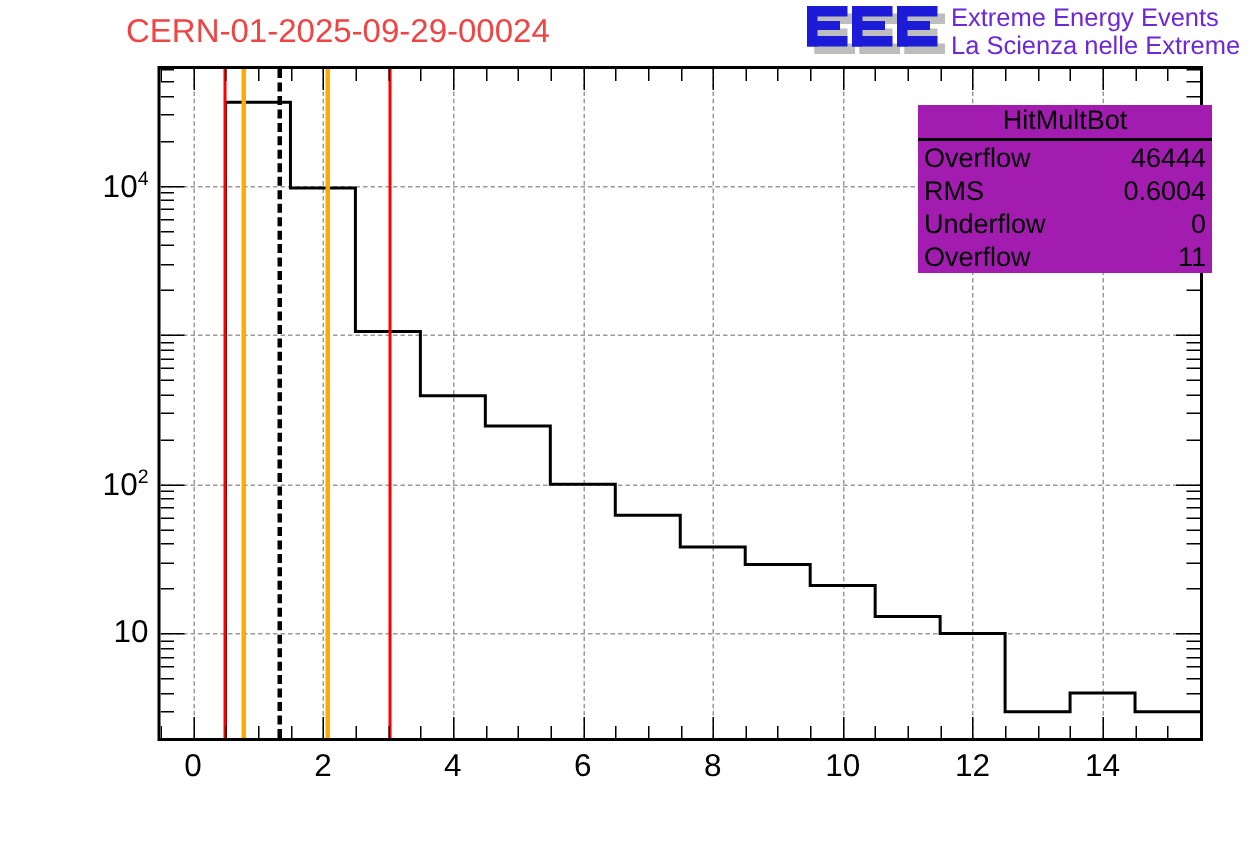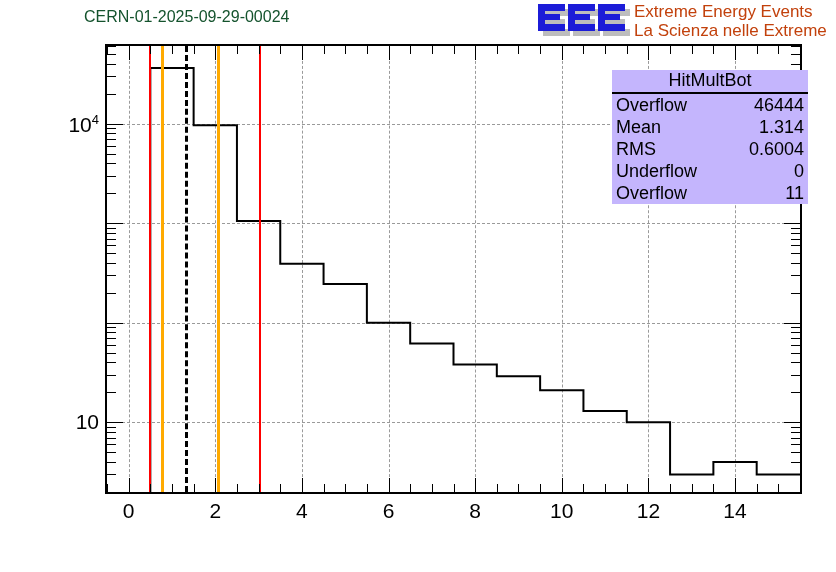"CERN-01-2025-09-29-00024" .plot-title { color: #14532d -> #ef4444; font-size: 16px -> 22px }
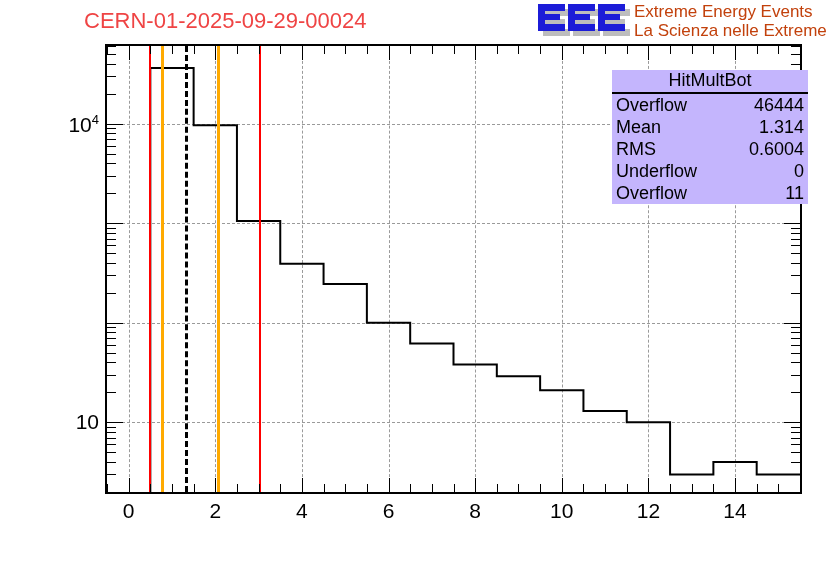"Extreme Energy Events" .logo-text { color: #c2410c -> #6d28d9 }
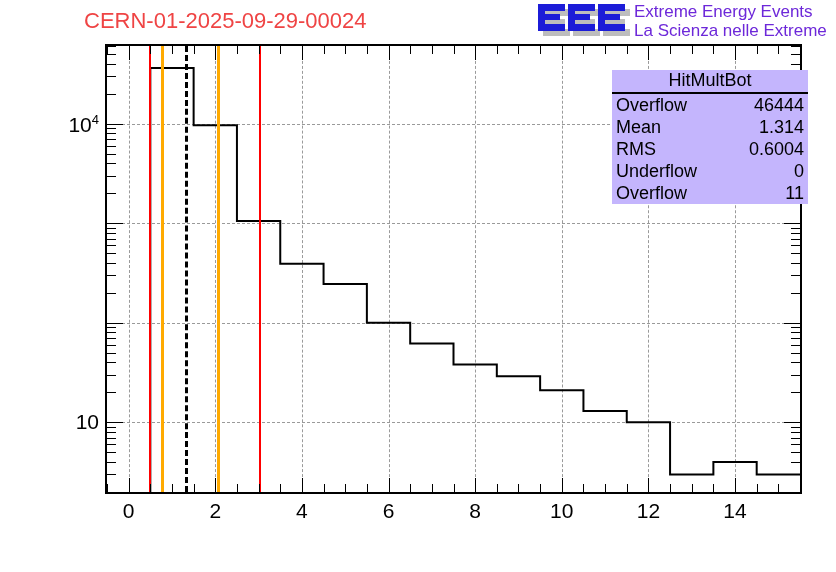"HitMultBot" #stats { background: #c4b5fd -> #a21caf }
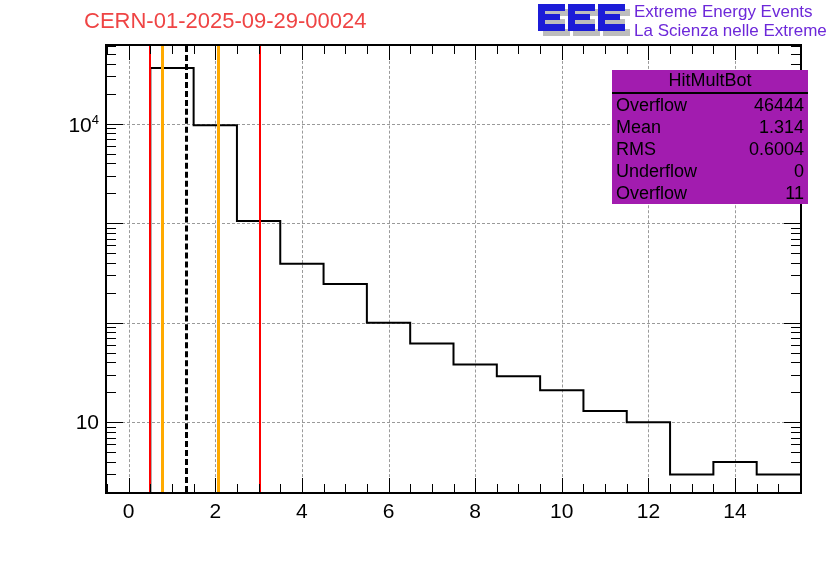"Mean" div.row { html: <div> <span>Mean</span> <span>1.314</span> </div> -> none }
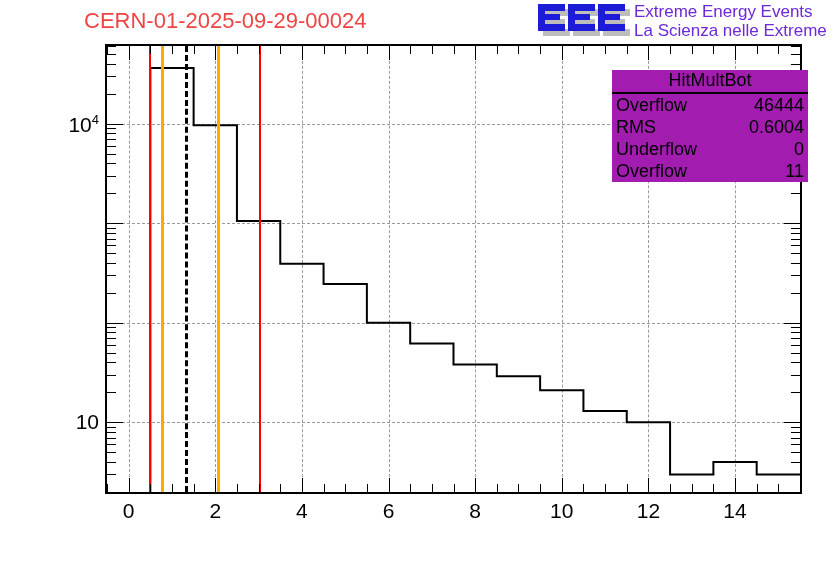"102" div.ylabel { html: none -> <div>10<sup>2</sup></div> }
